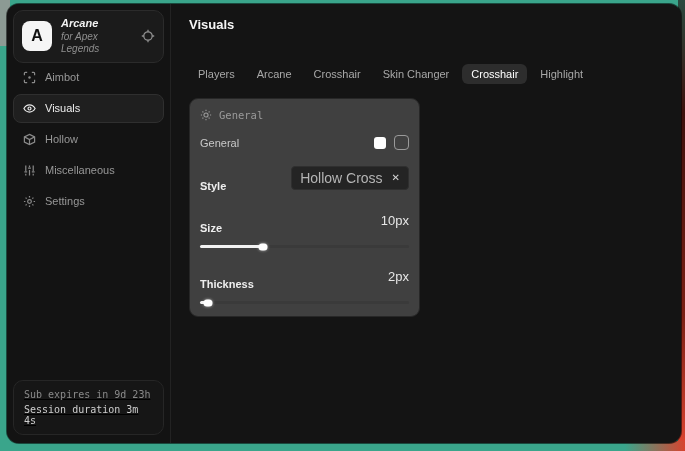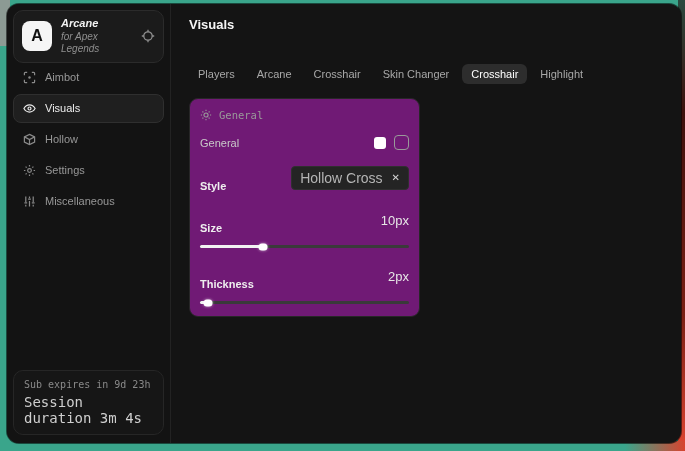"General" .panel { background: #701a75 -> #404040 }
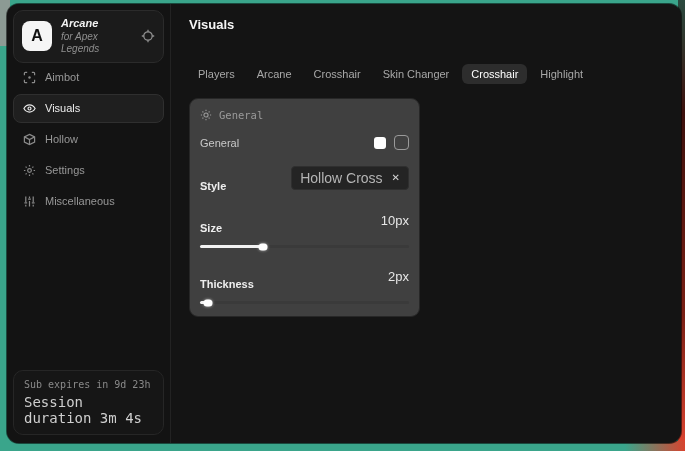"Settings" div.nav-item { order: before "Miscellaneous" -> after "Miscellaneous" }
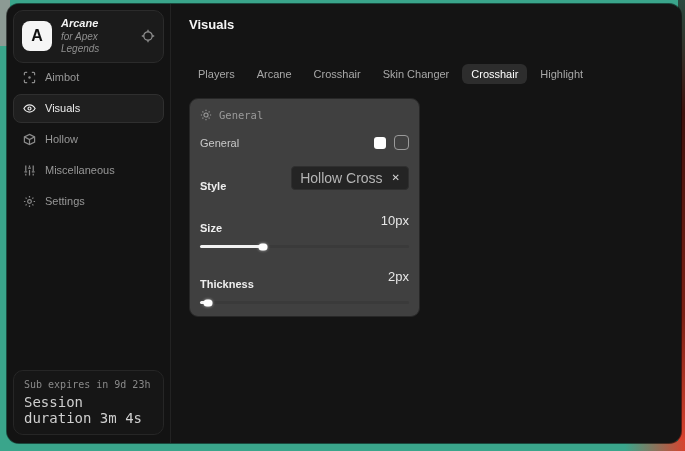"Sub expires in 9d 23h" .sub-card { text-decoration: none -> underline }
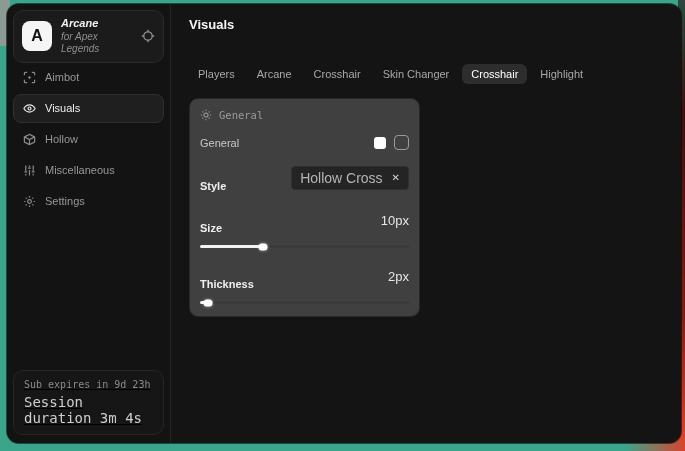"Session duration 3m 4s" .sub-line2 { font-size: 14px -> 10px }
